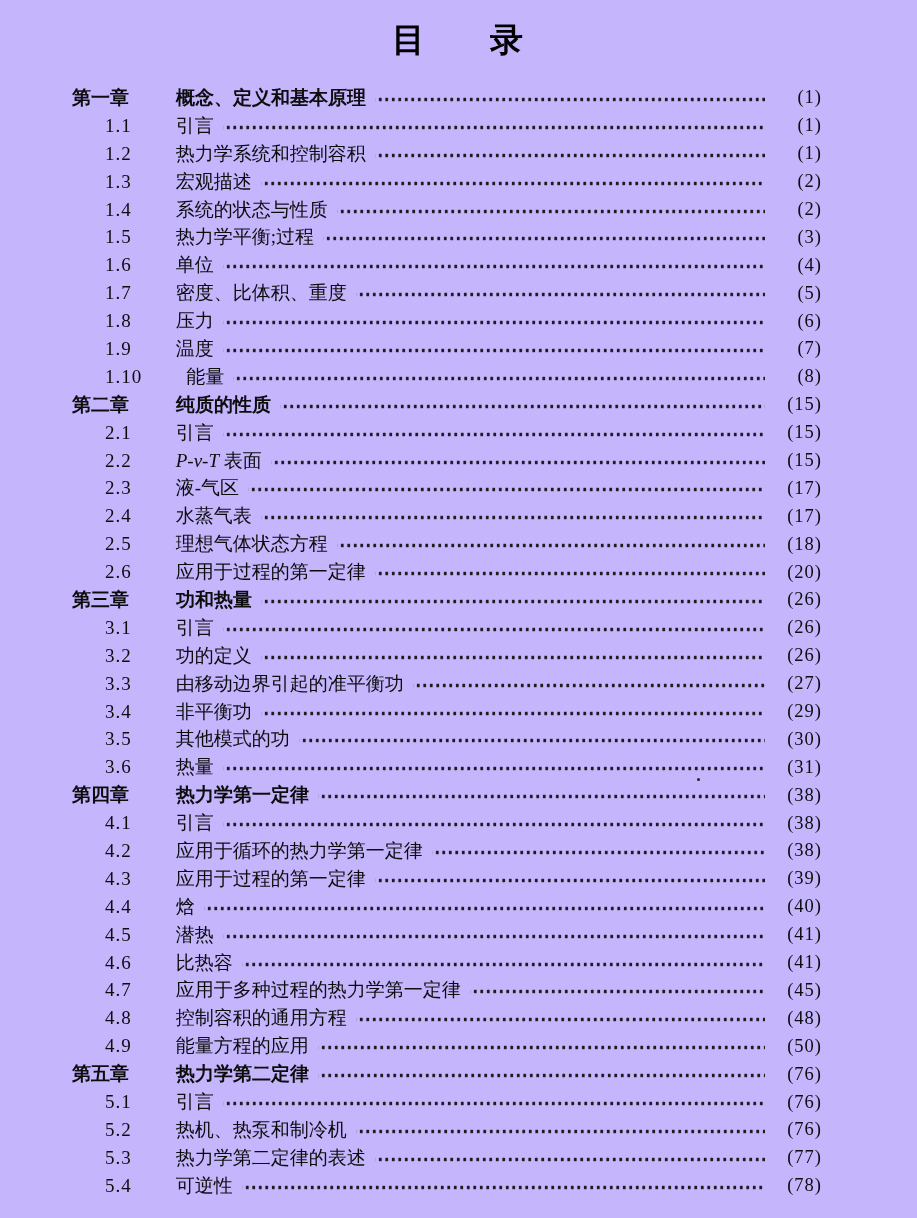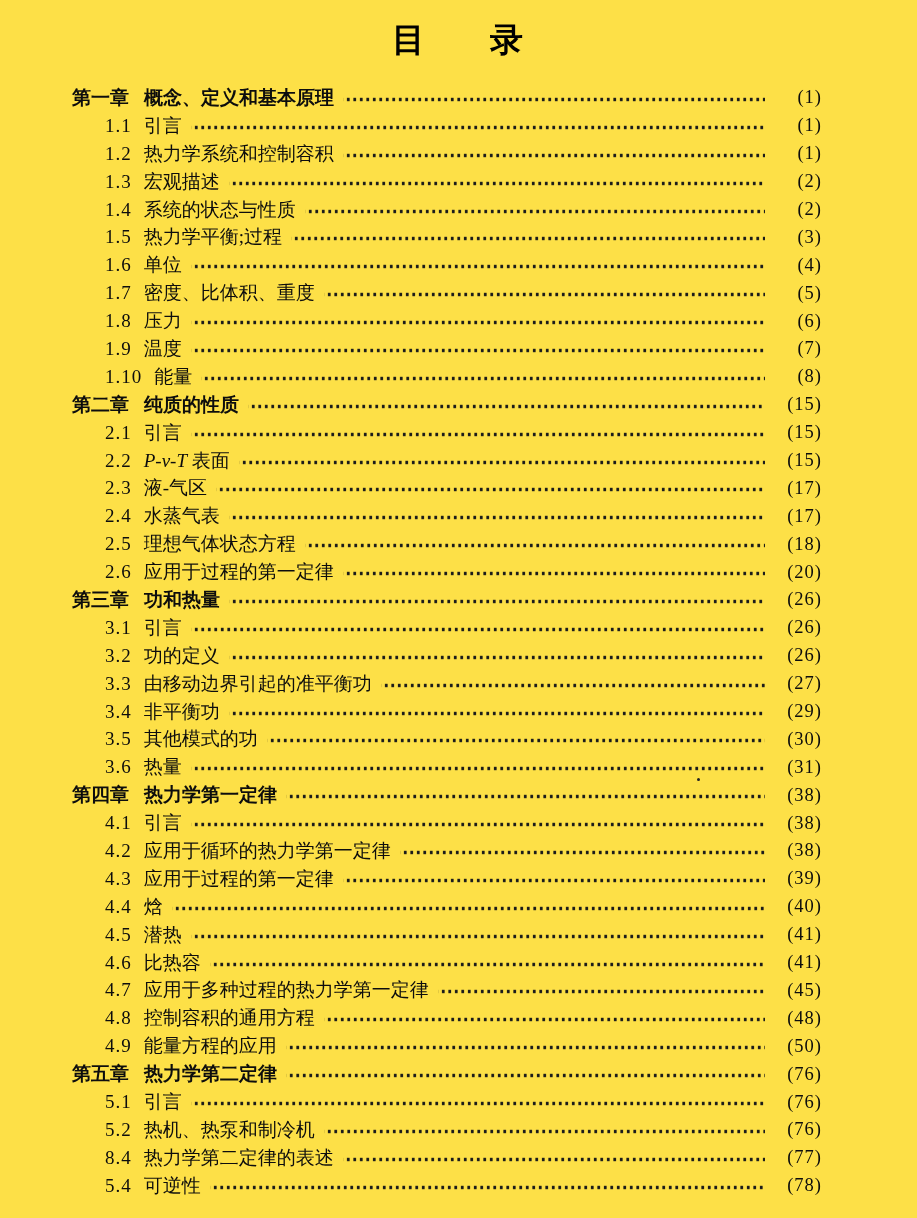"目 录" .page { background: #fde047 -> #c4b5fd }
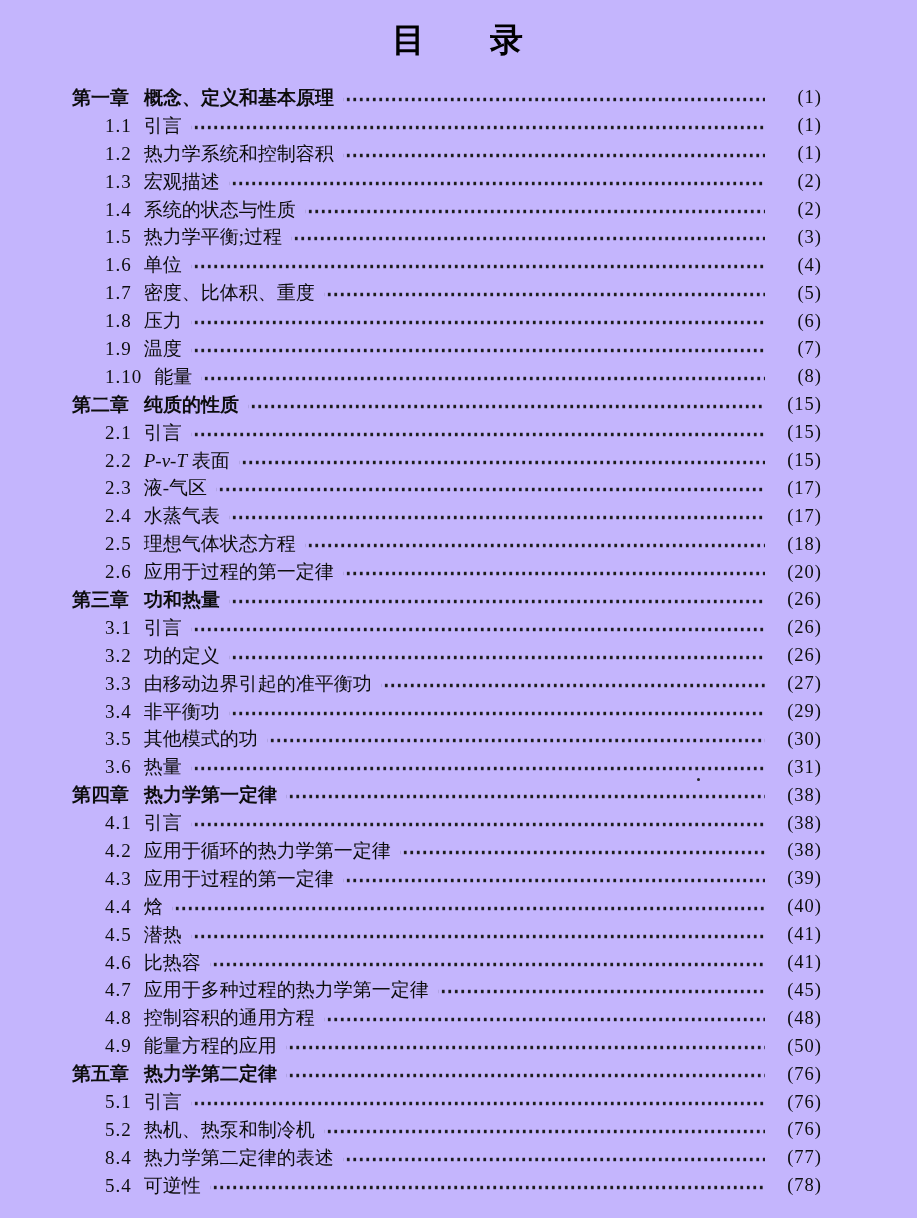"概念、定义和基本原理" .label { margin-left: none -> 32px }
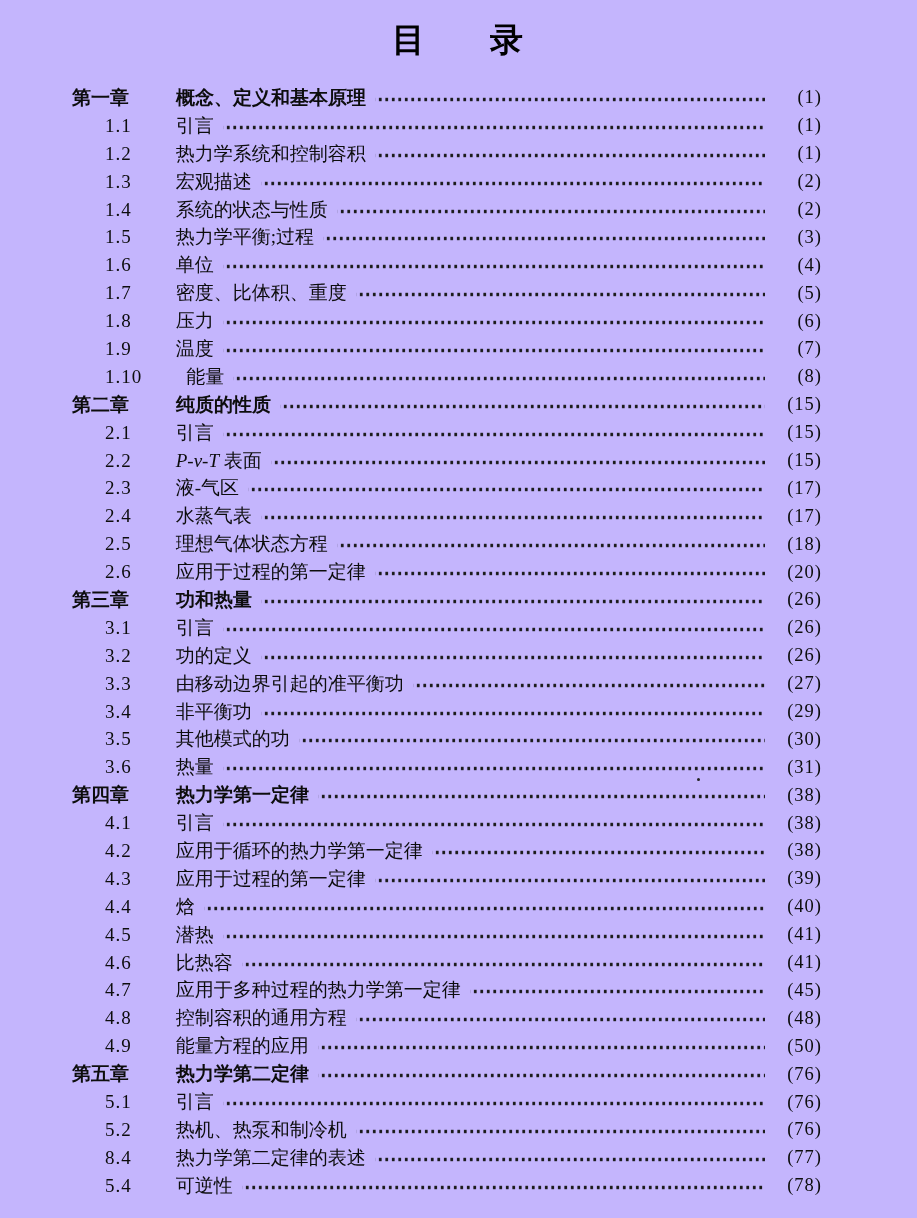"8.4" span.num { text: 8.4 -> 5.3 }
